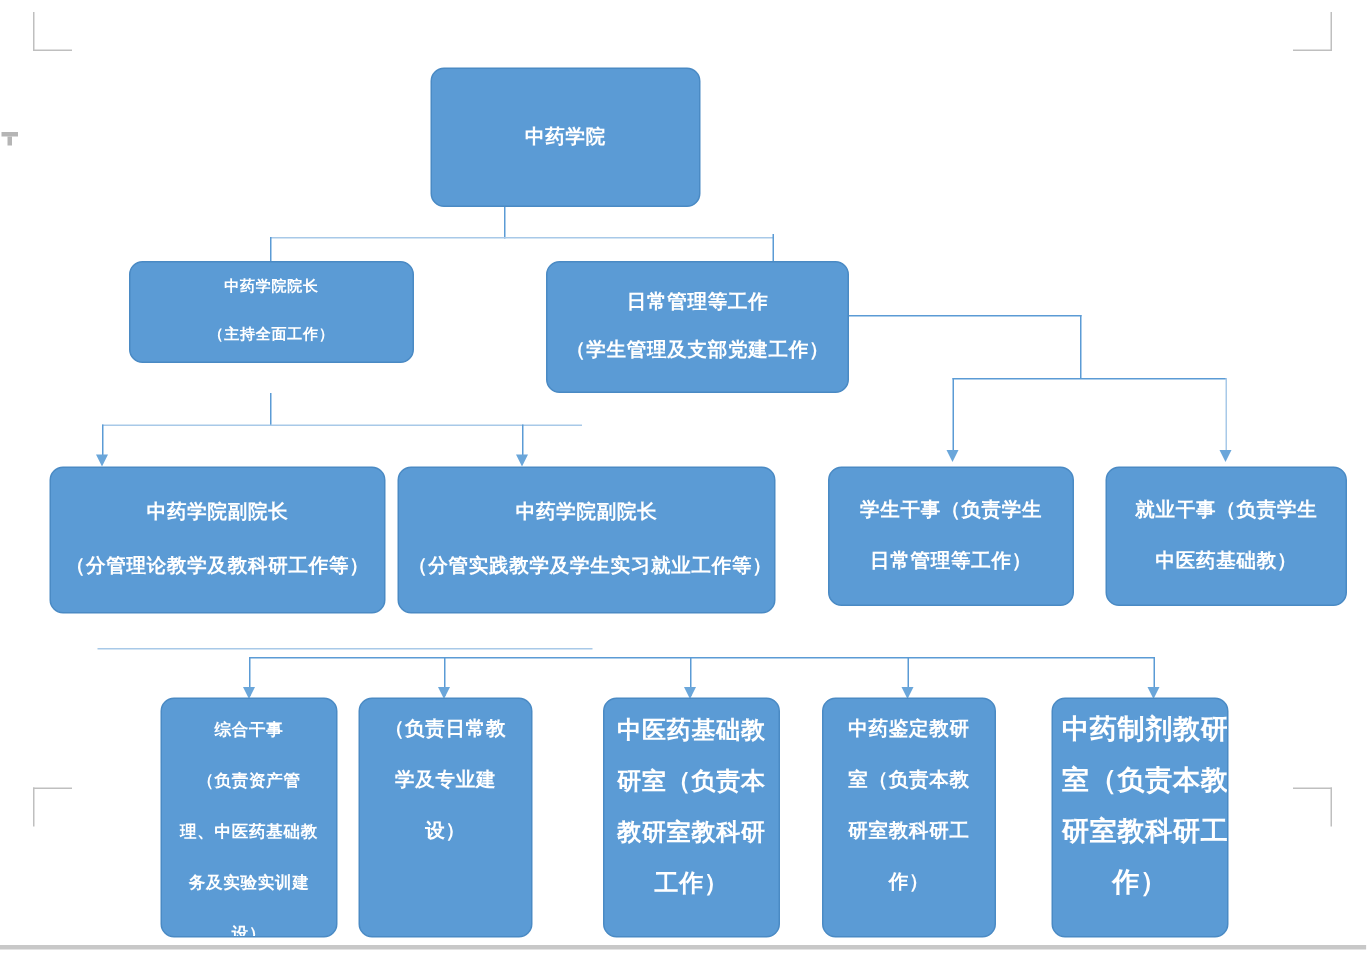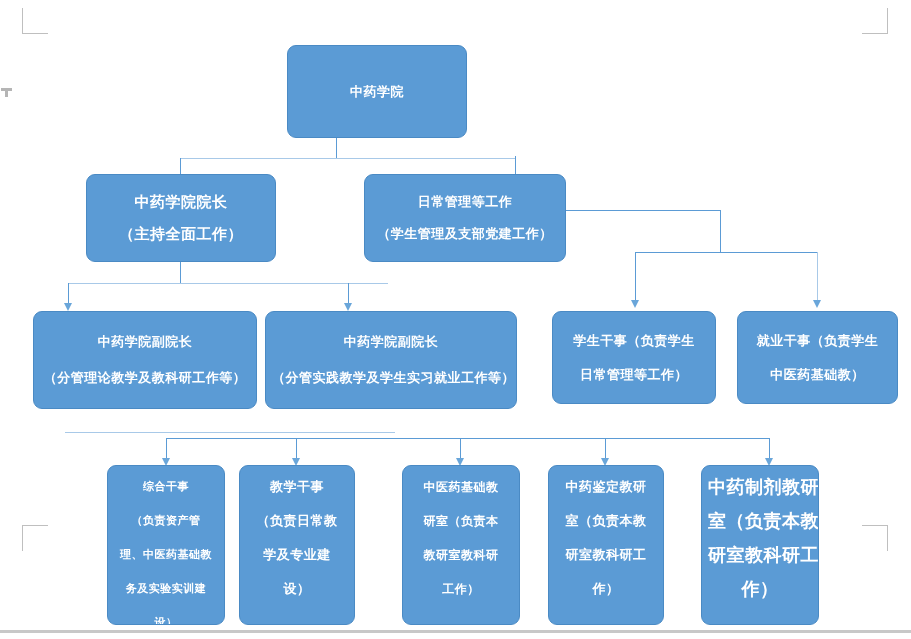"中药学院院长" div.node { font-size: 15px -> 10px; height: 88px -> 68px }
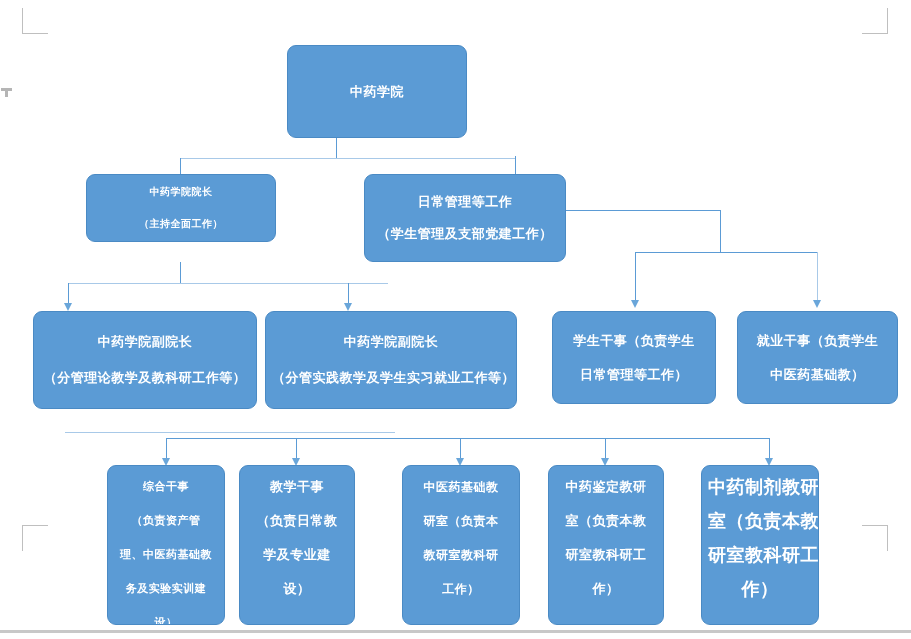"教学干事" span.ln { html: <span>教学干事</span> -> none }
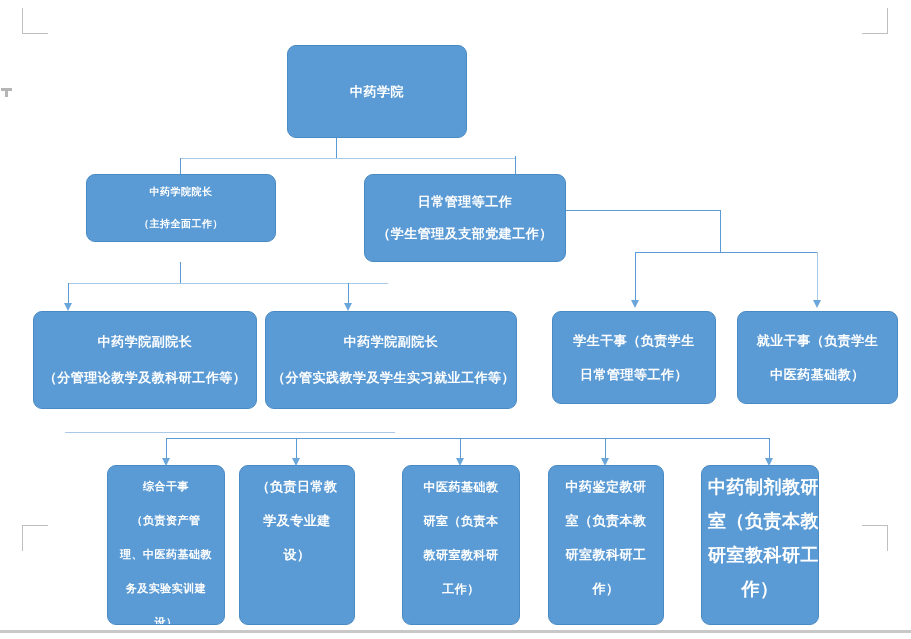"中医药基础教" div.node { font-size: 12px -> 16px }
